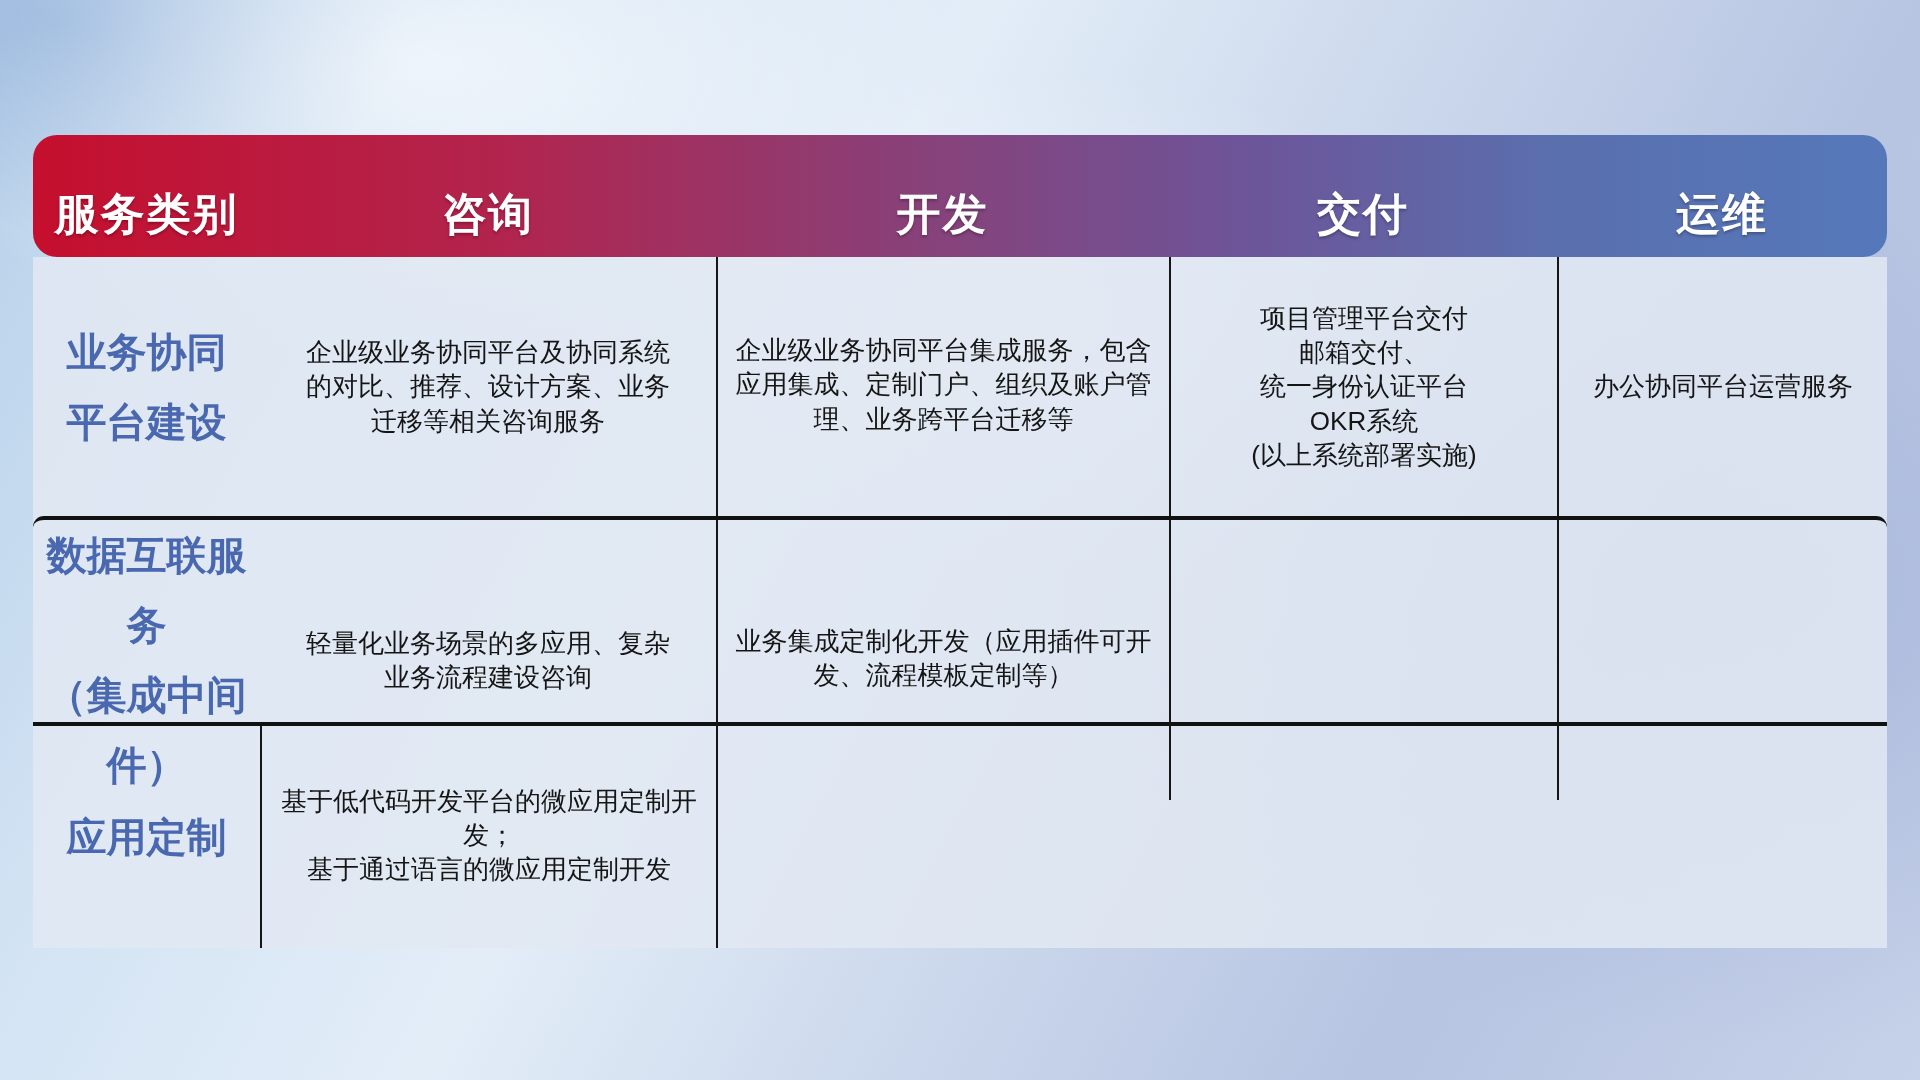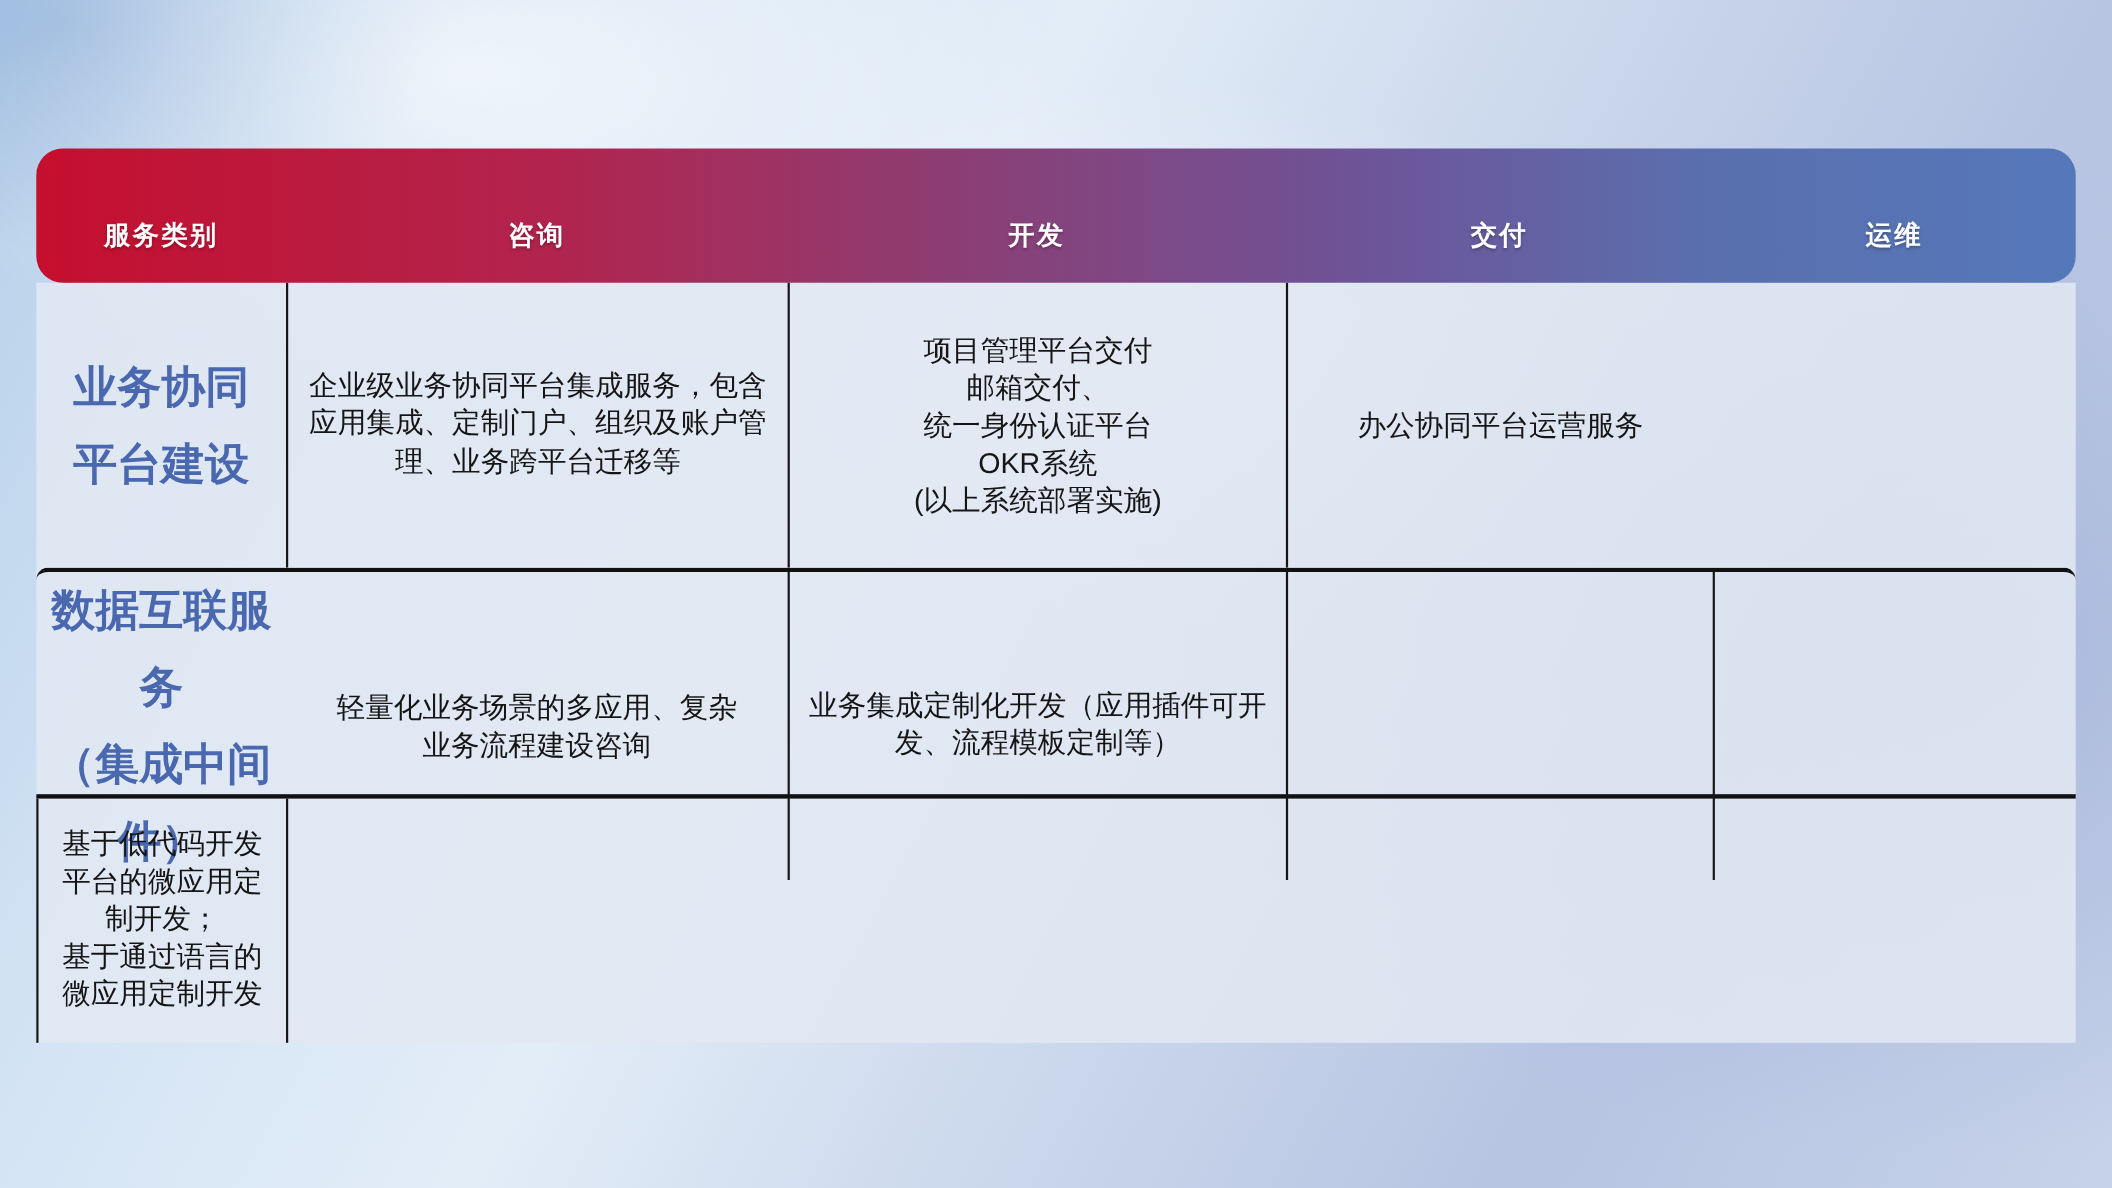"服务类别" .th { font-size: 24px -> 44px }
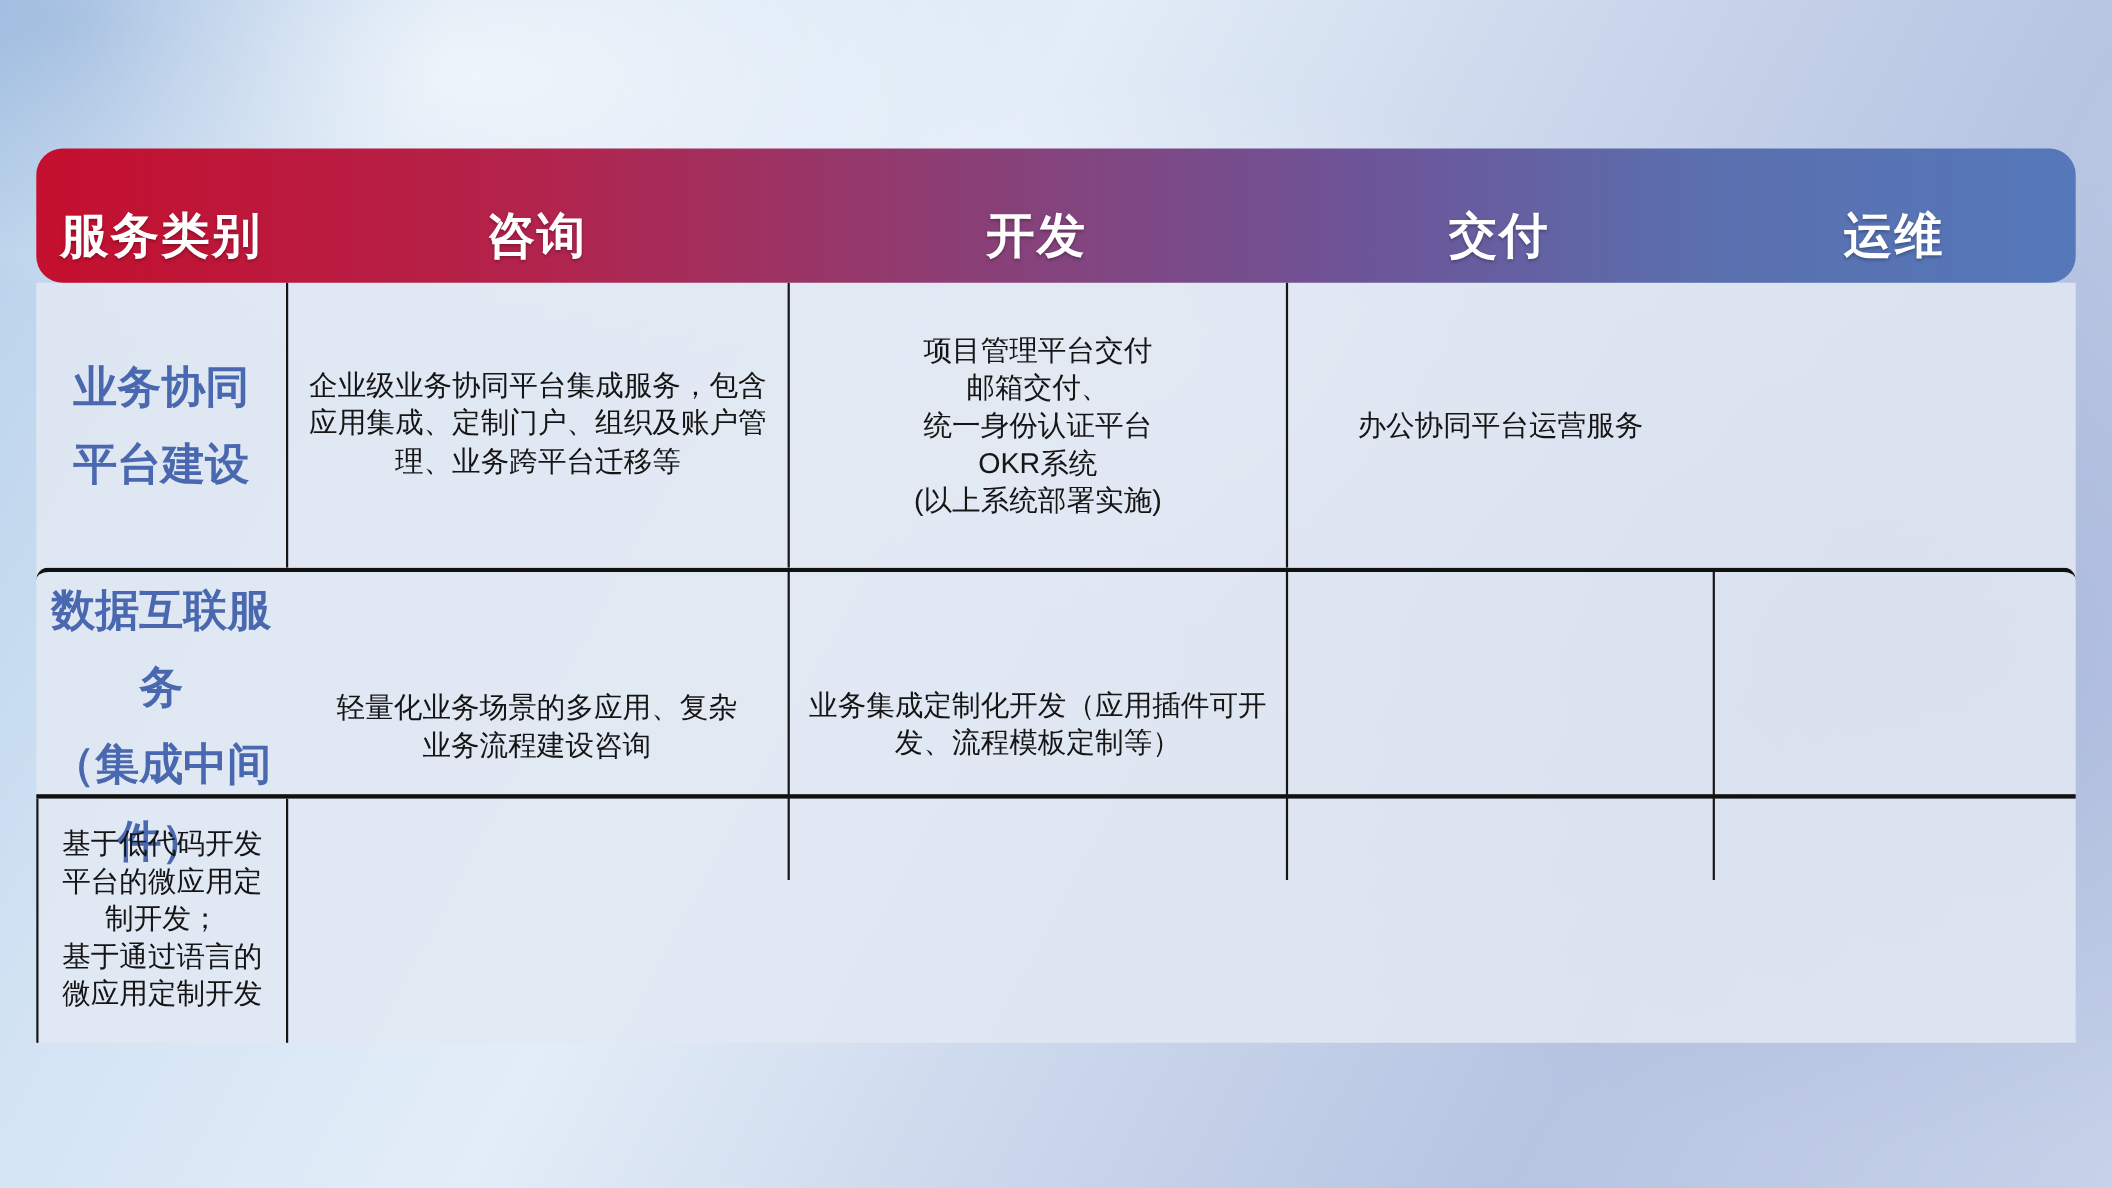"企业级业务协同平台及协同系统的对比、推荐、设计方案、业务迁移等相关咨询服务" div.td { html: none -> <div>企业级业务协同平台及协同系统的对比、推荐、设计方案、业务迁移等相关咨询服务</div> }
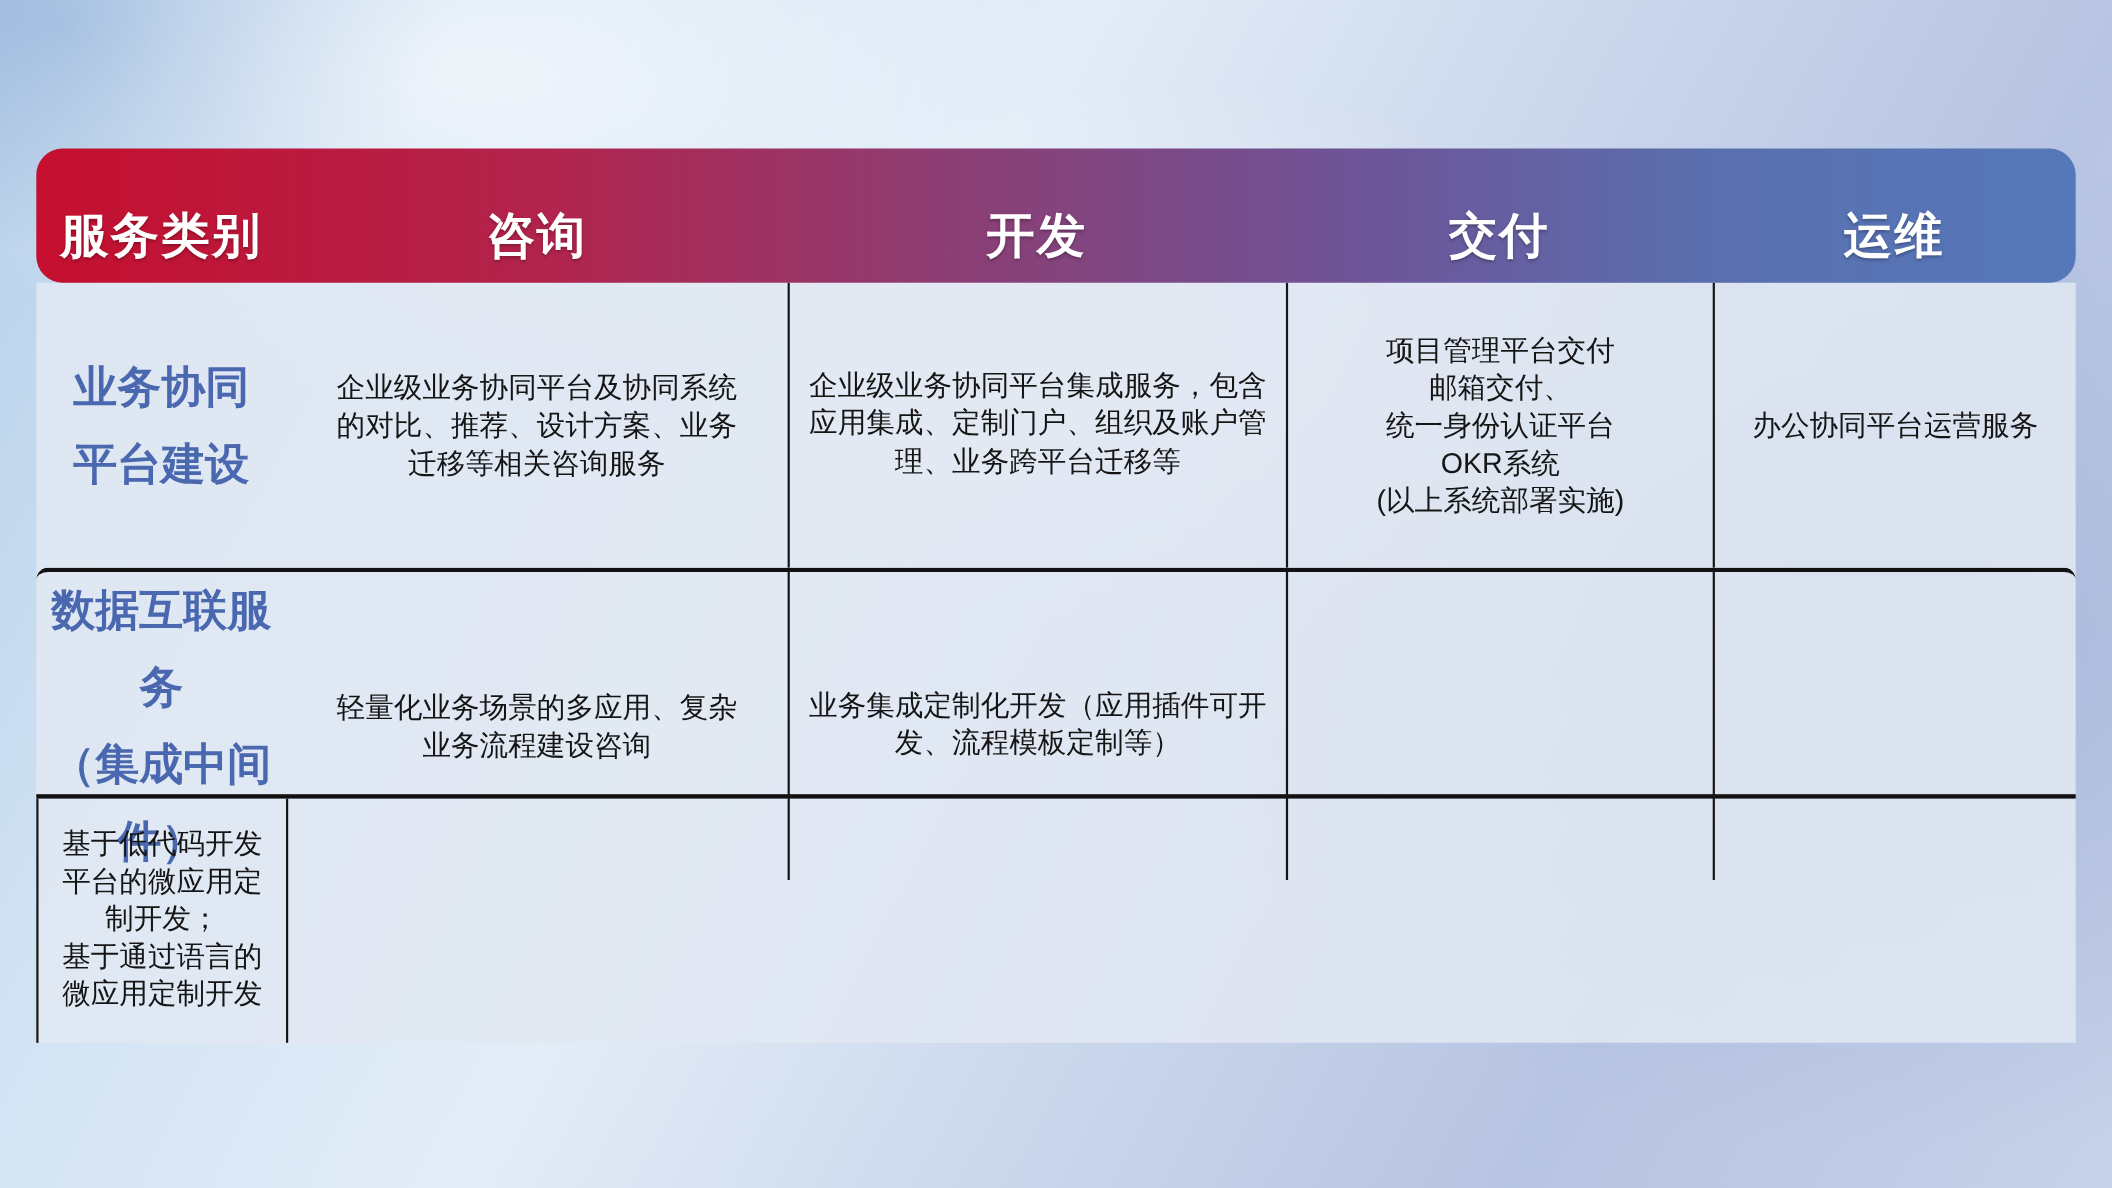"应用定制" div.td { html: none -> <div>应用定制</div> }
